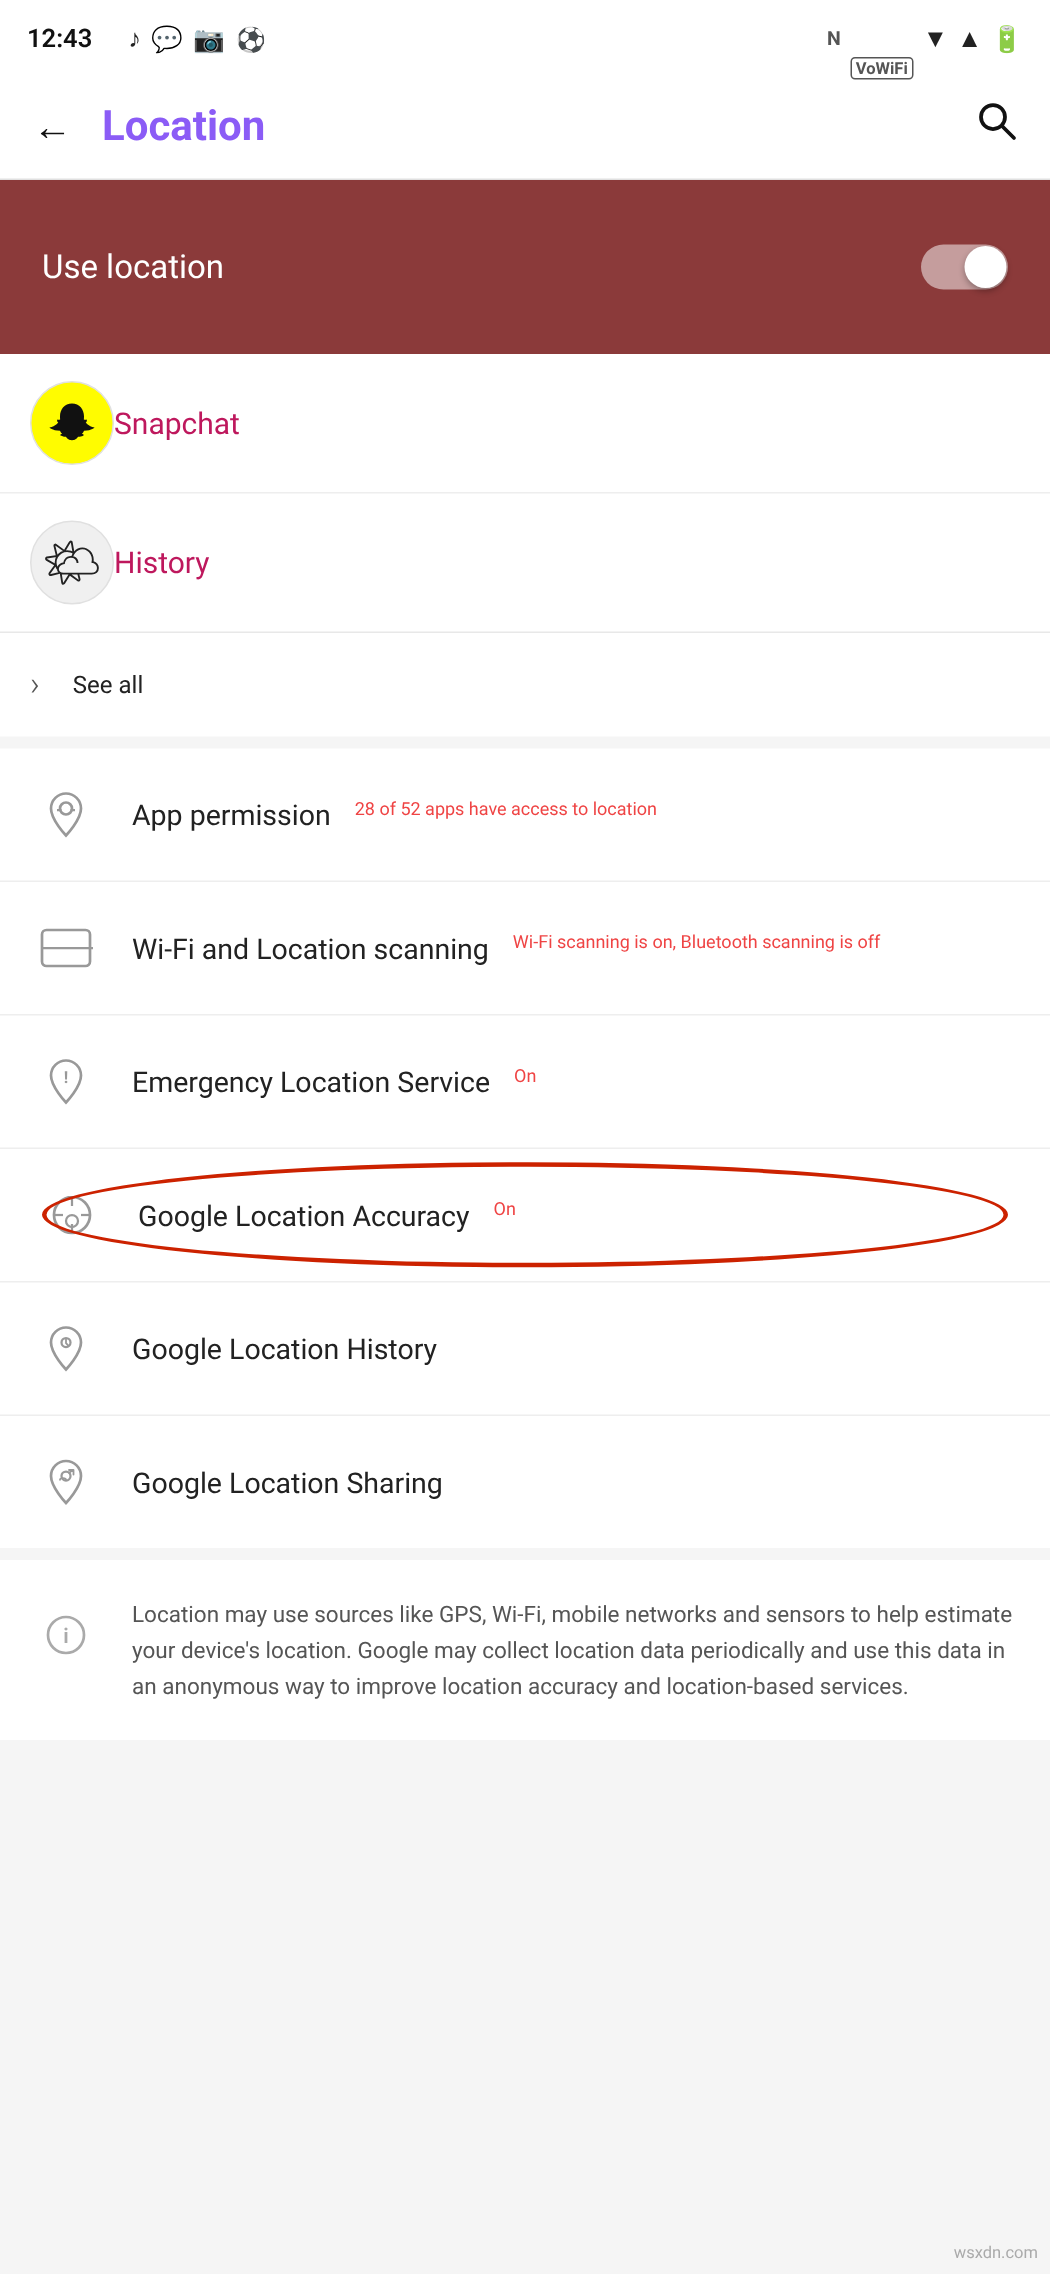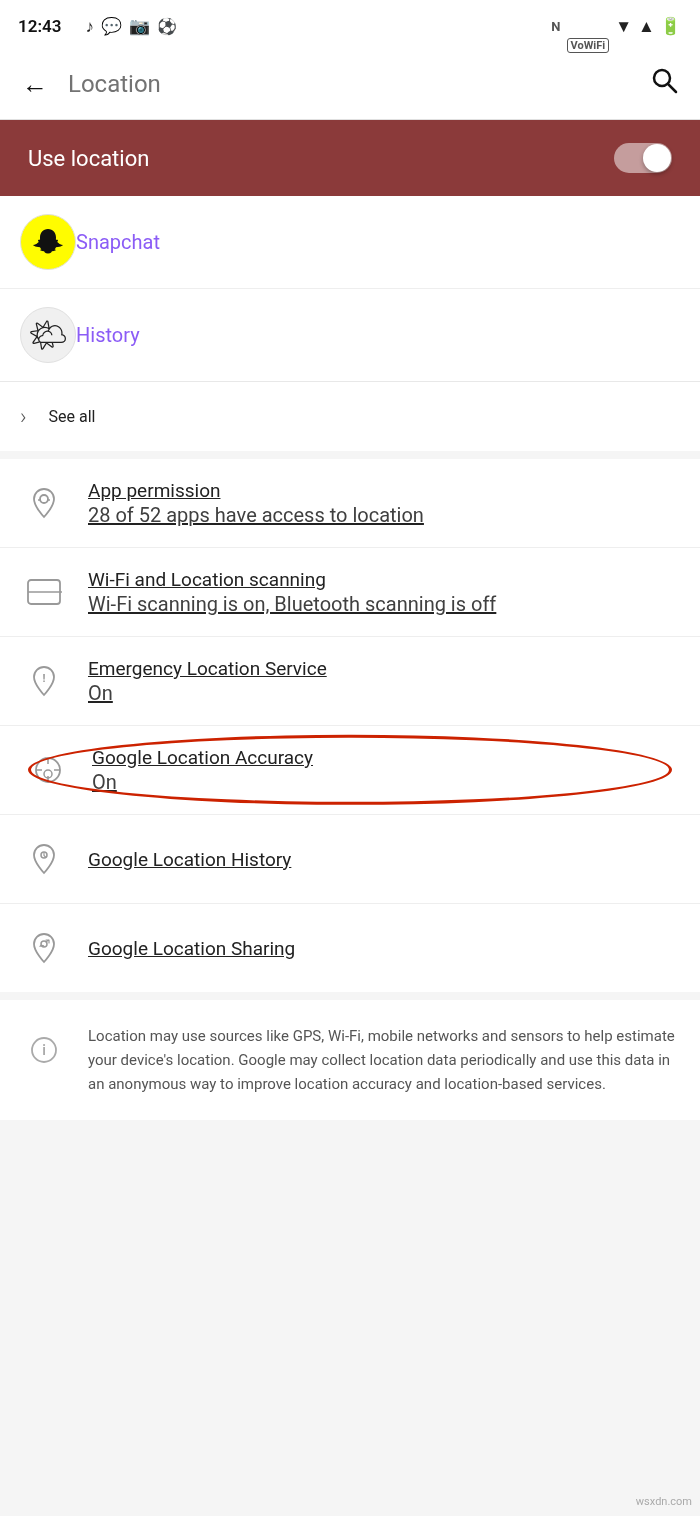"Location" .app-bar-title { color: #737373 -> #8b5cf6; font-size: 24px -> 28px; font-weight: 400 -> 700 }
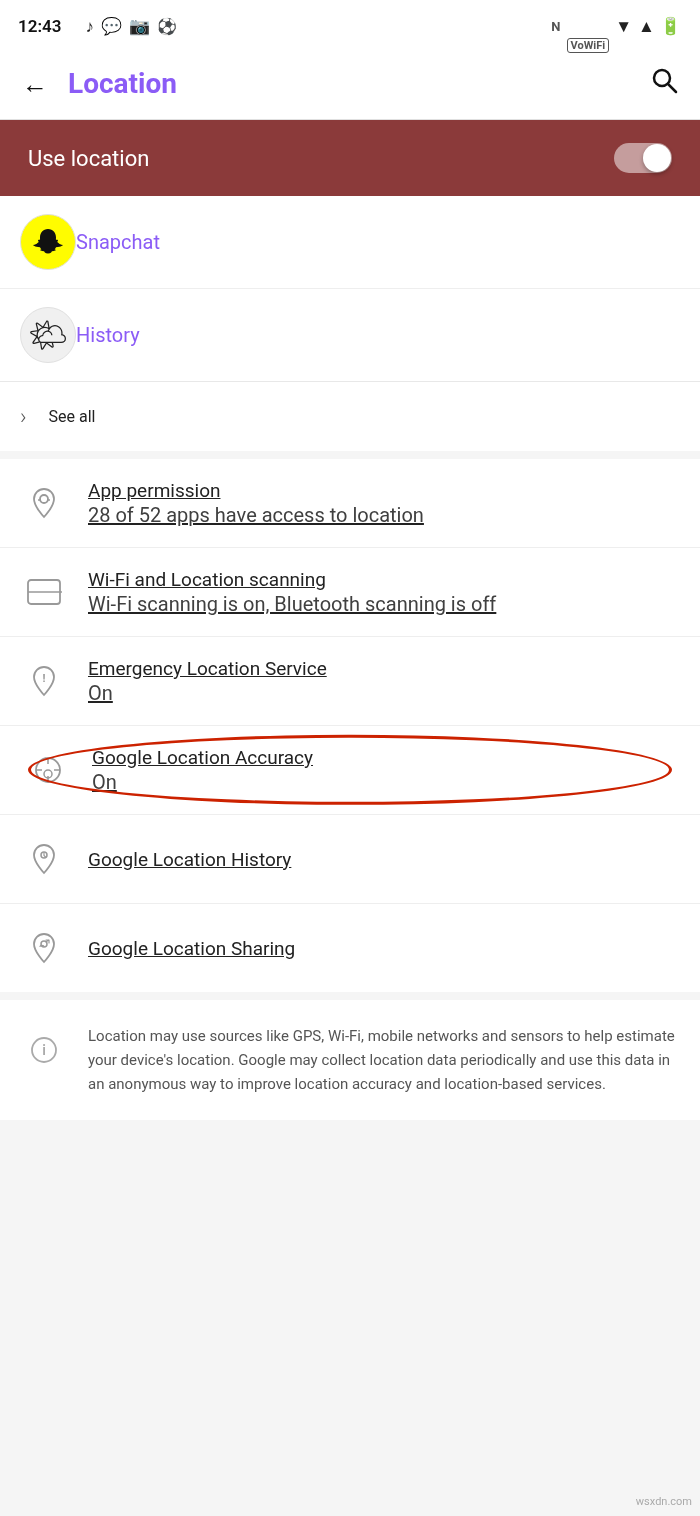"Use location" .use-location-banner { height: 76px -> 116px }
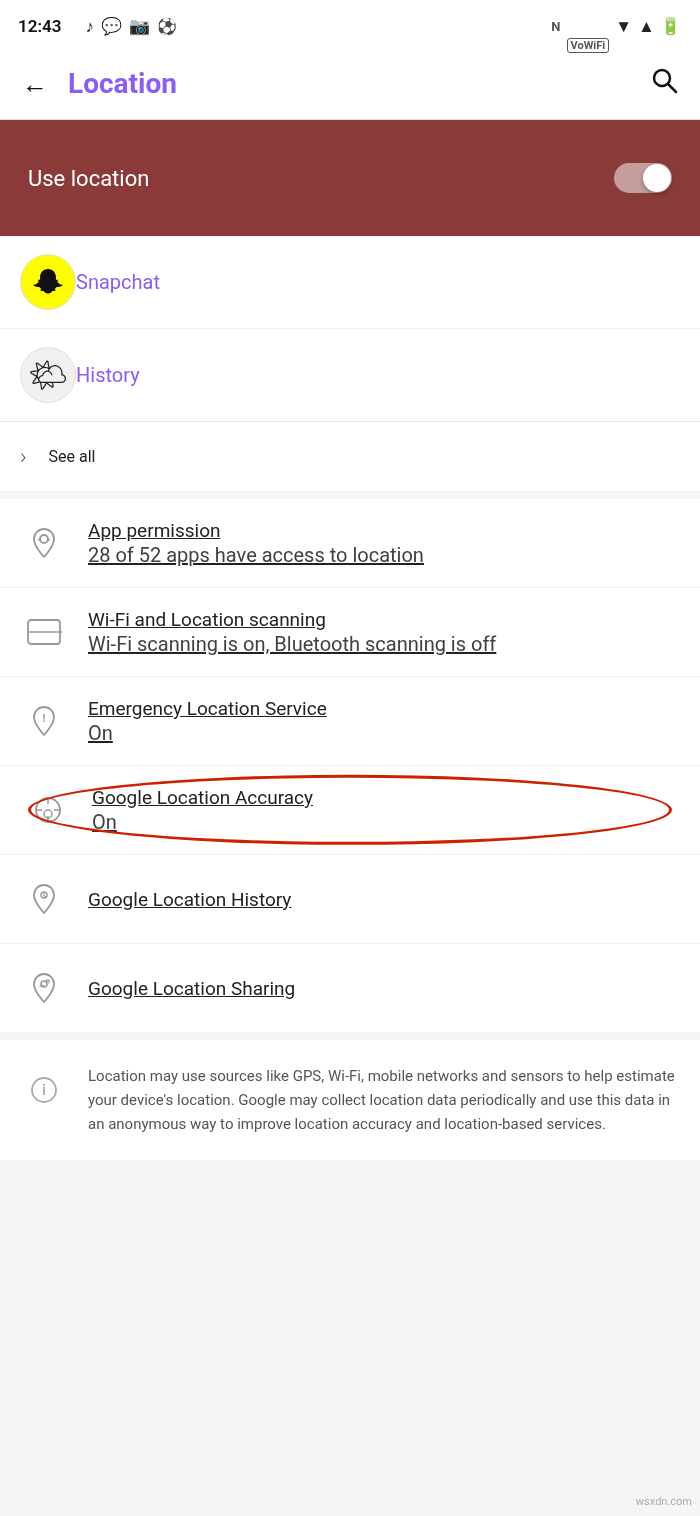"Snapchat" .app-name { color: #8b5cf6 -> #be185d }
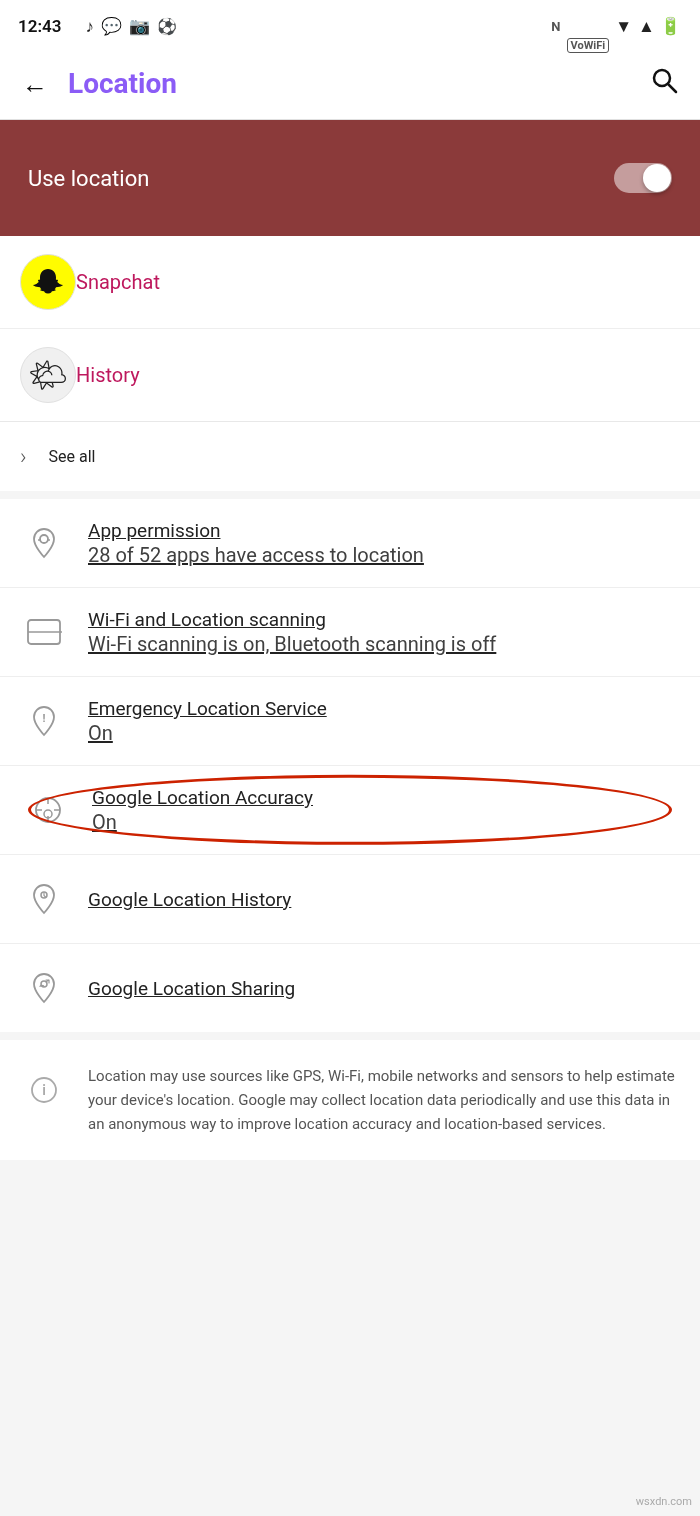"App permission" .settings-text-block { flex-direction: column -> row; gap: 1px -> 16px; text-decoration: underline -> none }
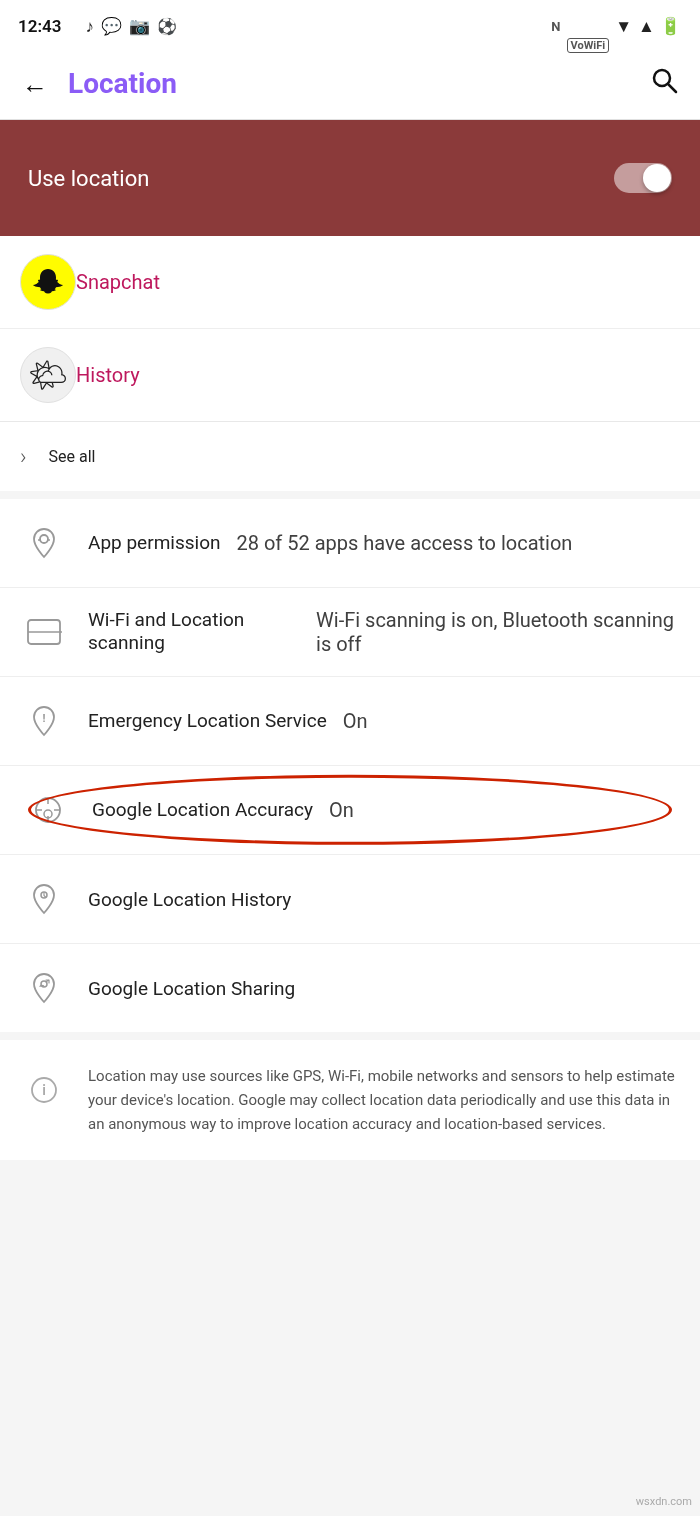"28 of 52 apps have" .settings-subtitle { color: #404040 -> #ef4444; font-size: 20px -> 12px }
